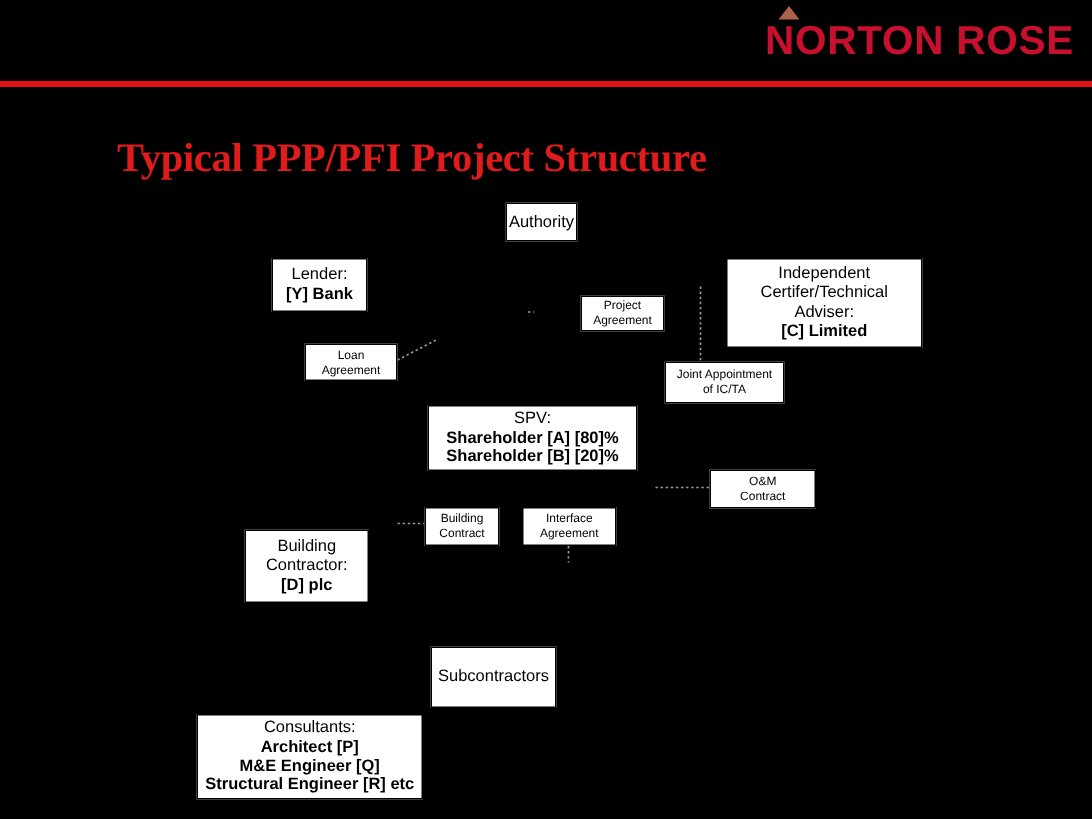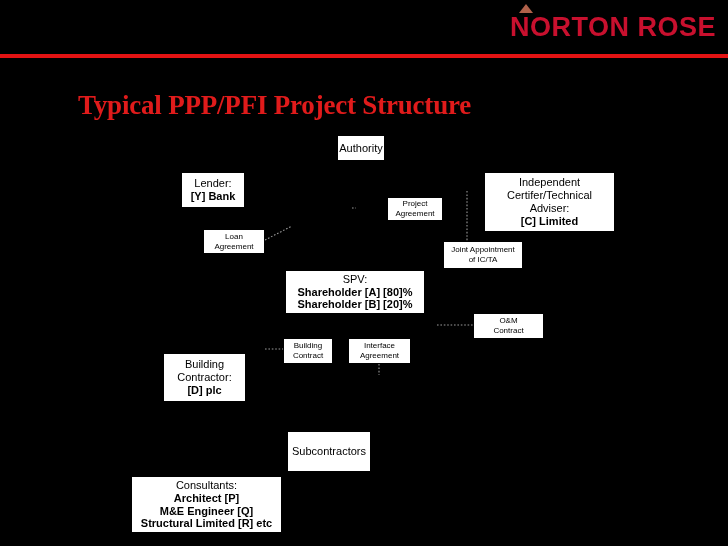"Structural Limited [R] etc" span.line { text: Limited -> Engineer }
